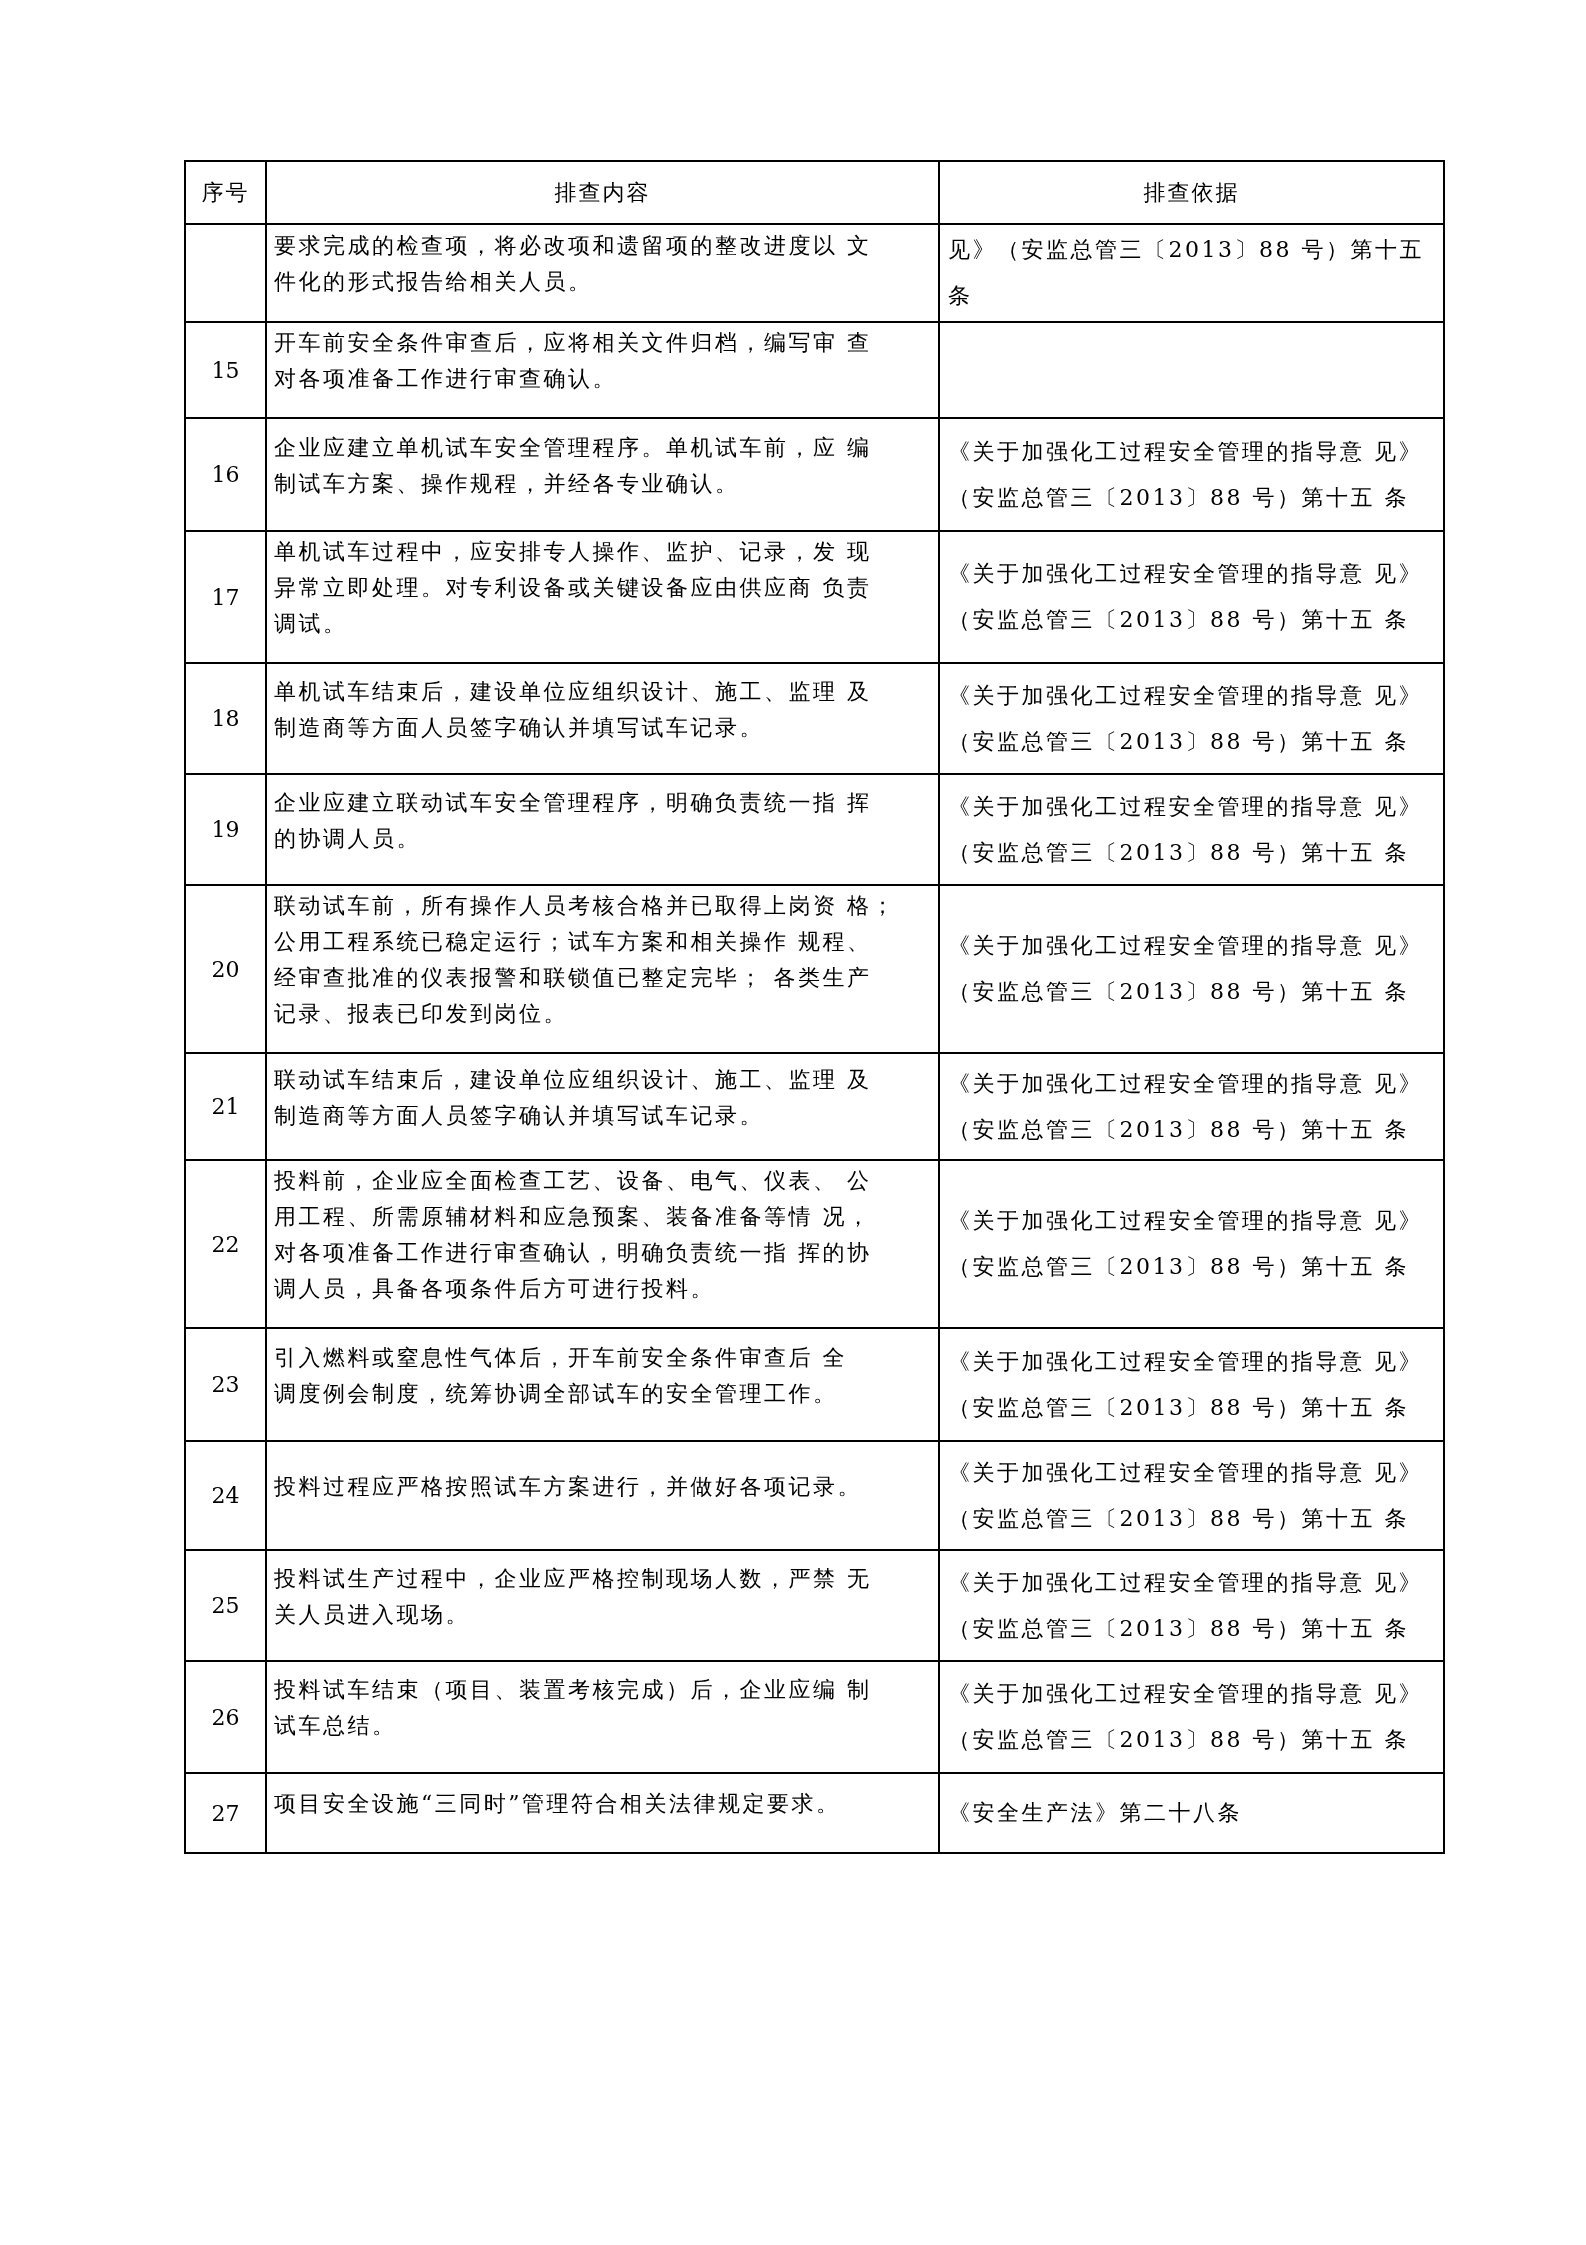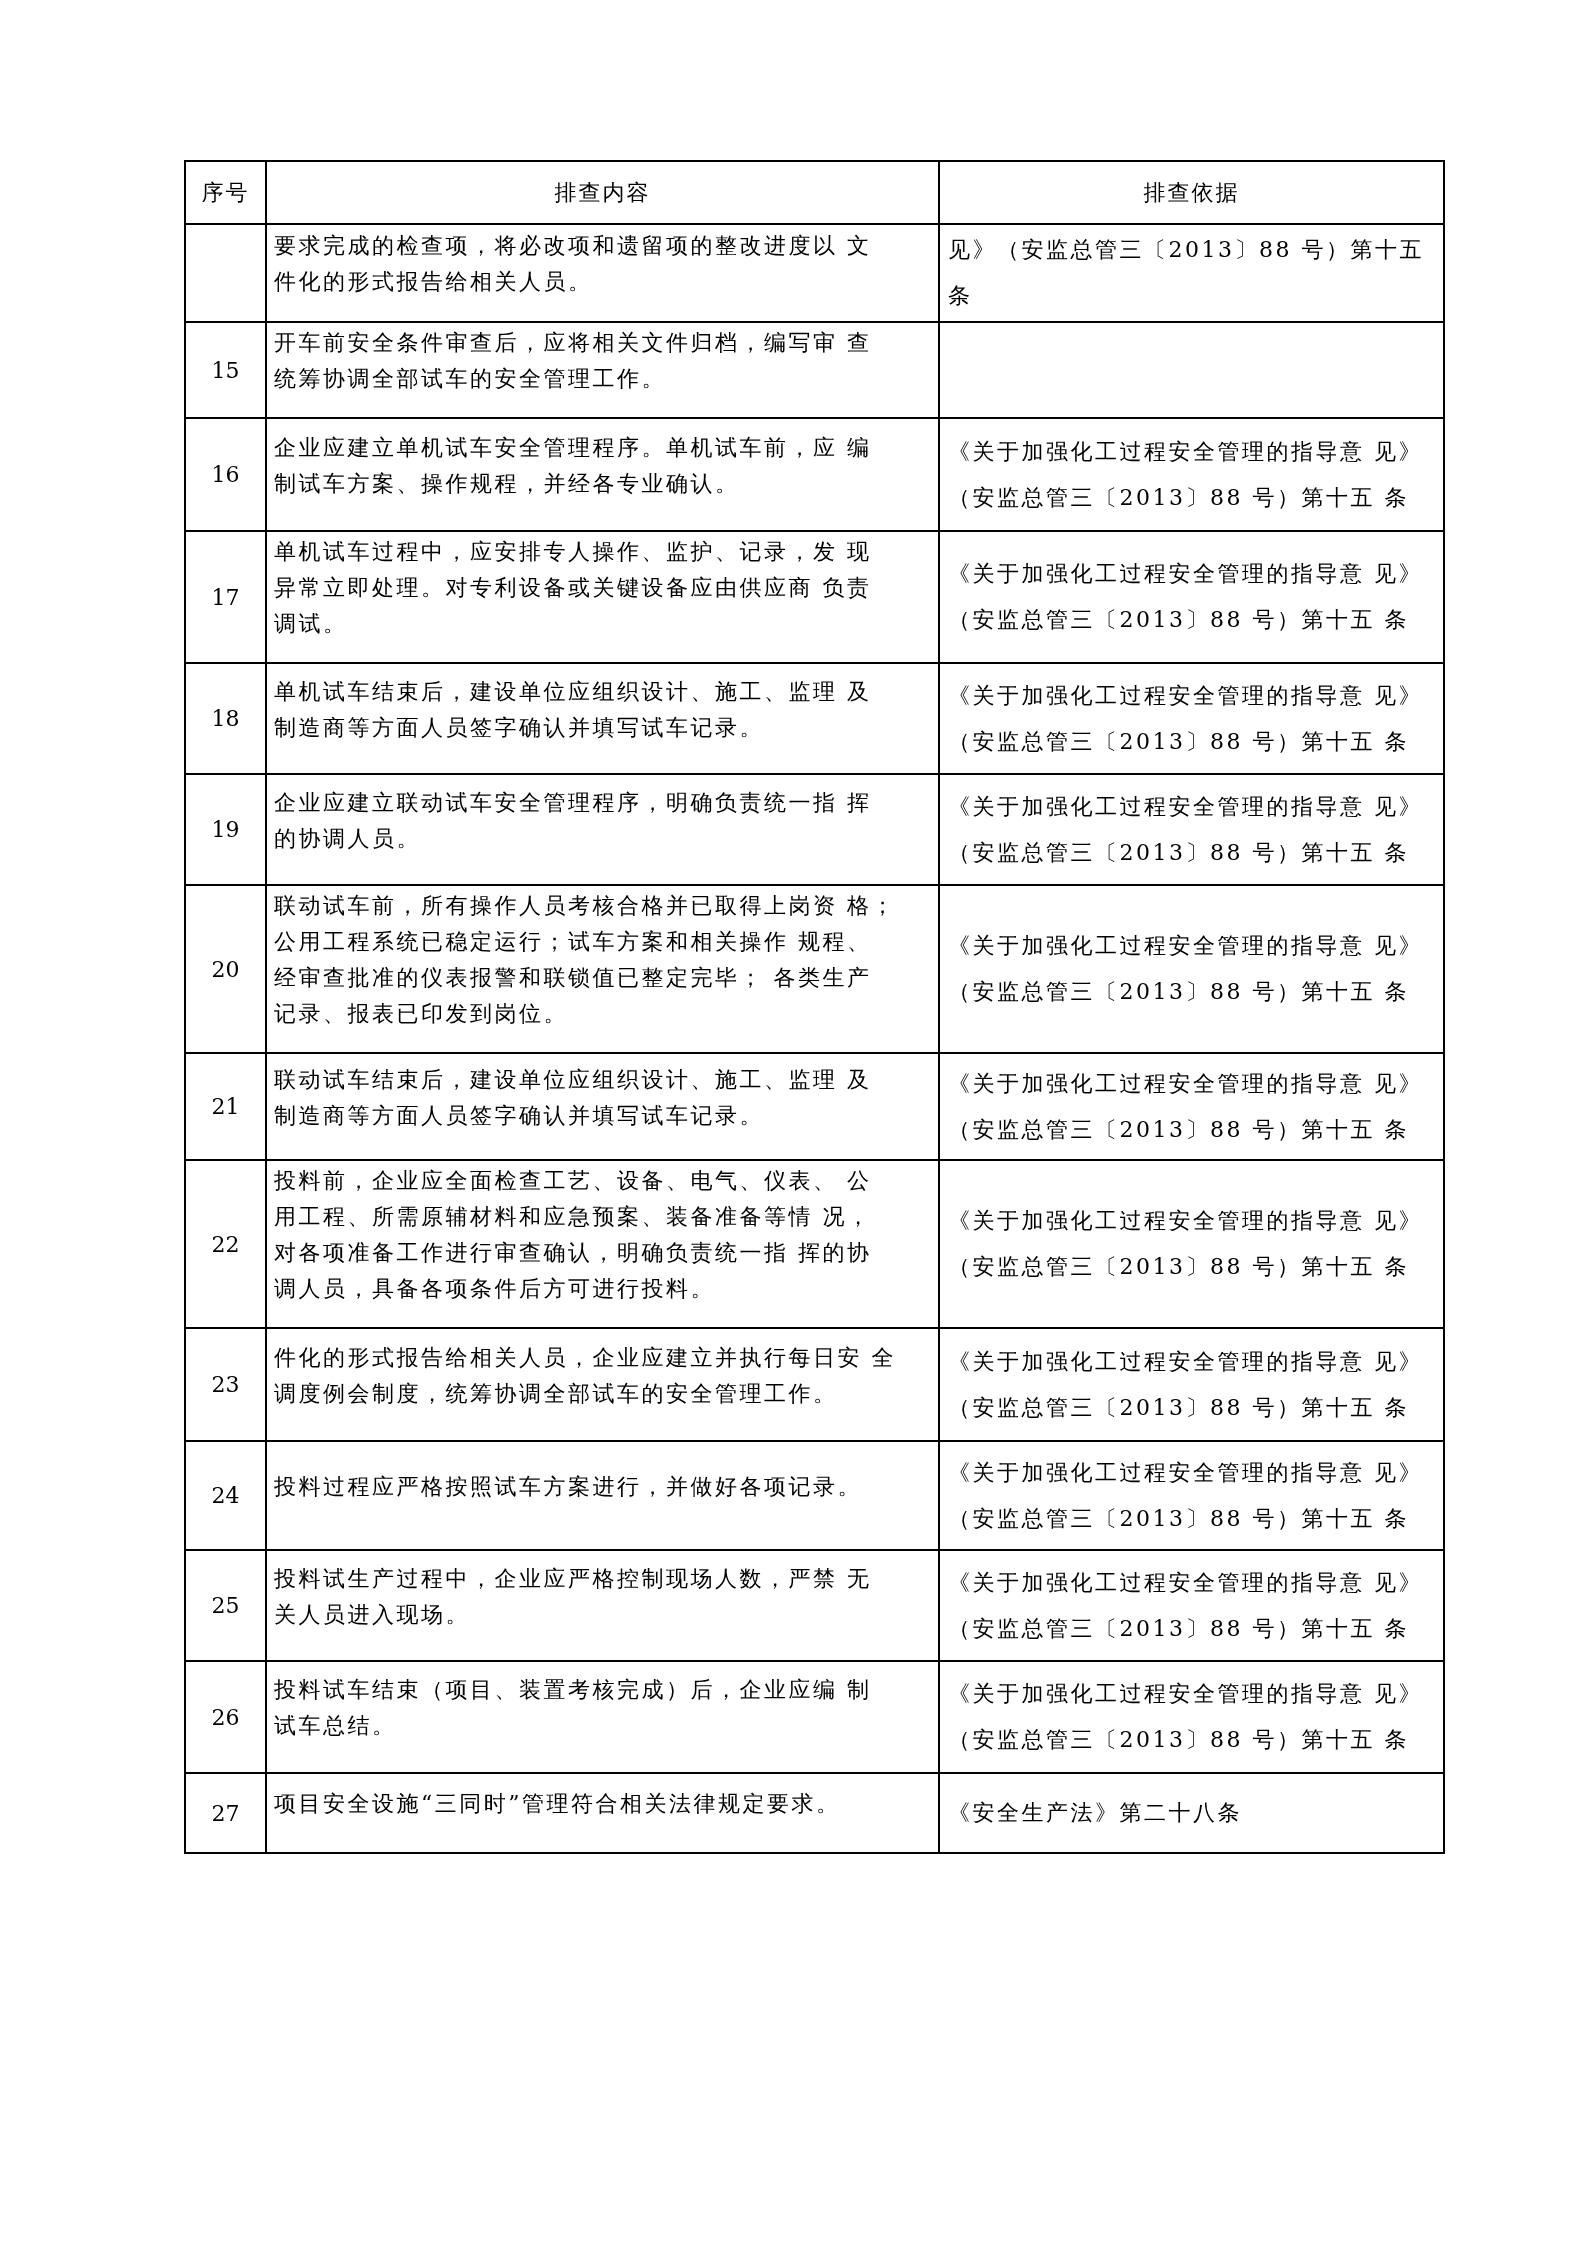"开车前安全条件审查后，应将相关文件归档，编写审 查" td.content { text: 统筹协调全部试车的安全管理工作 -> 对各项准备工作进行审查确认 }
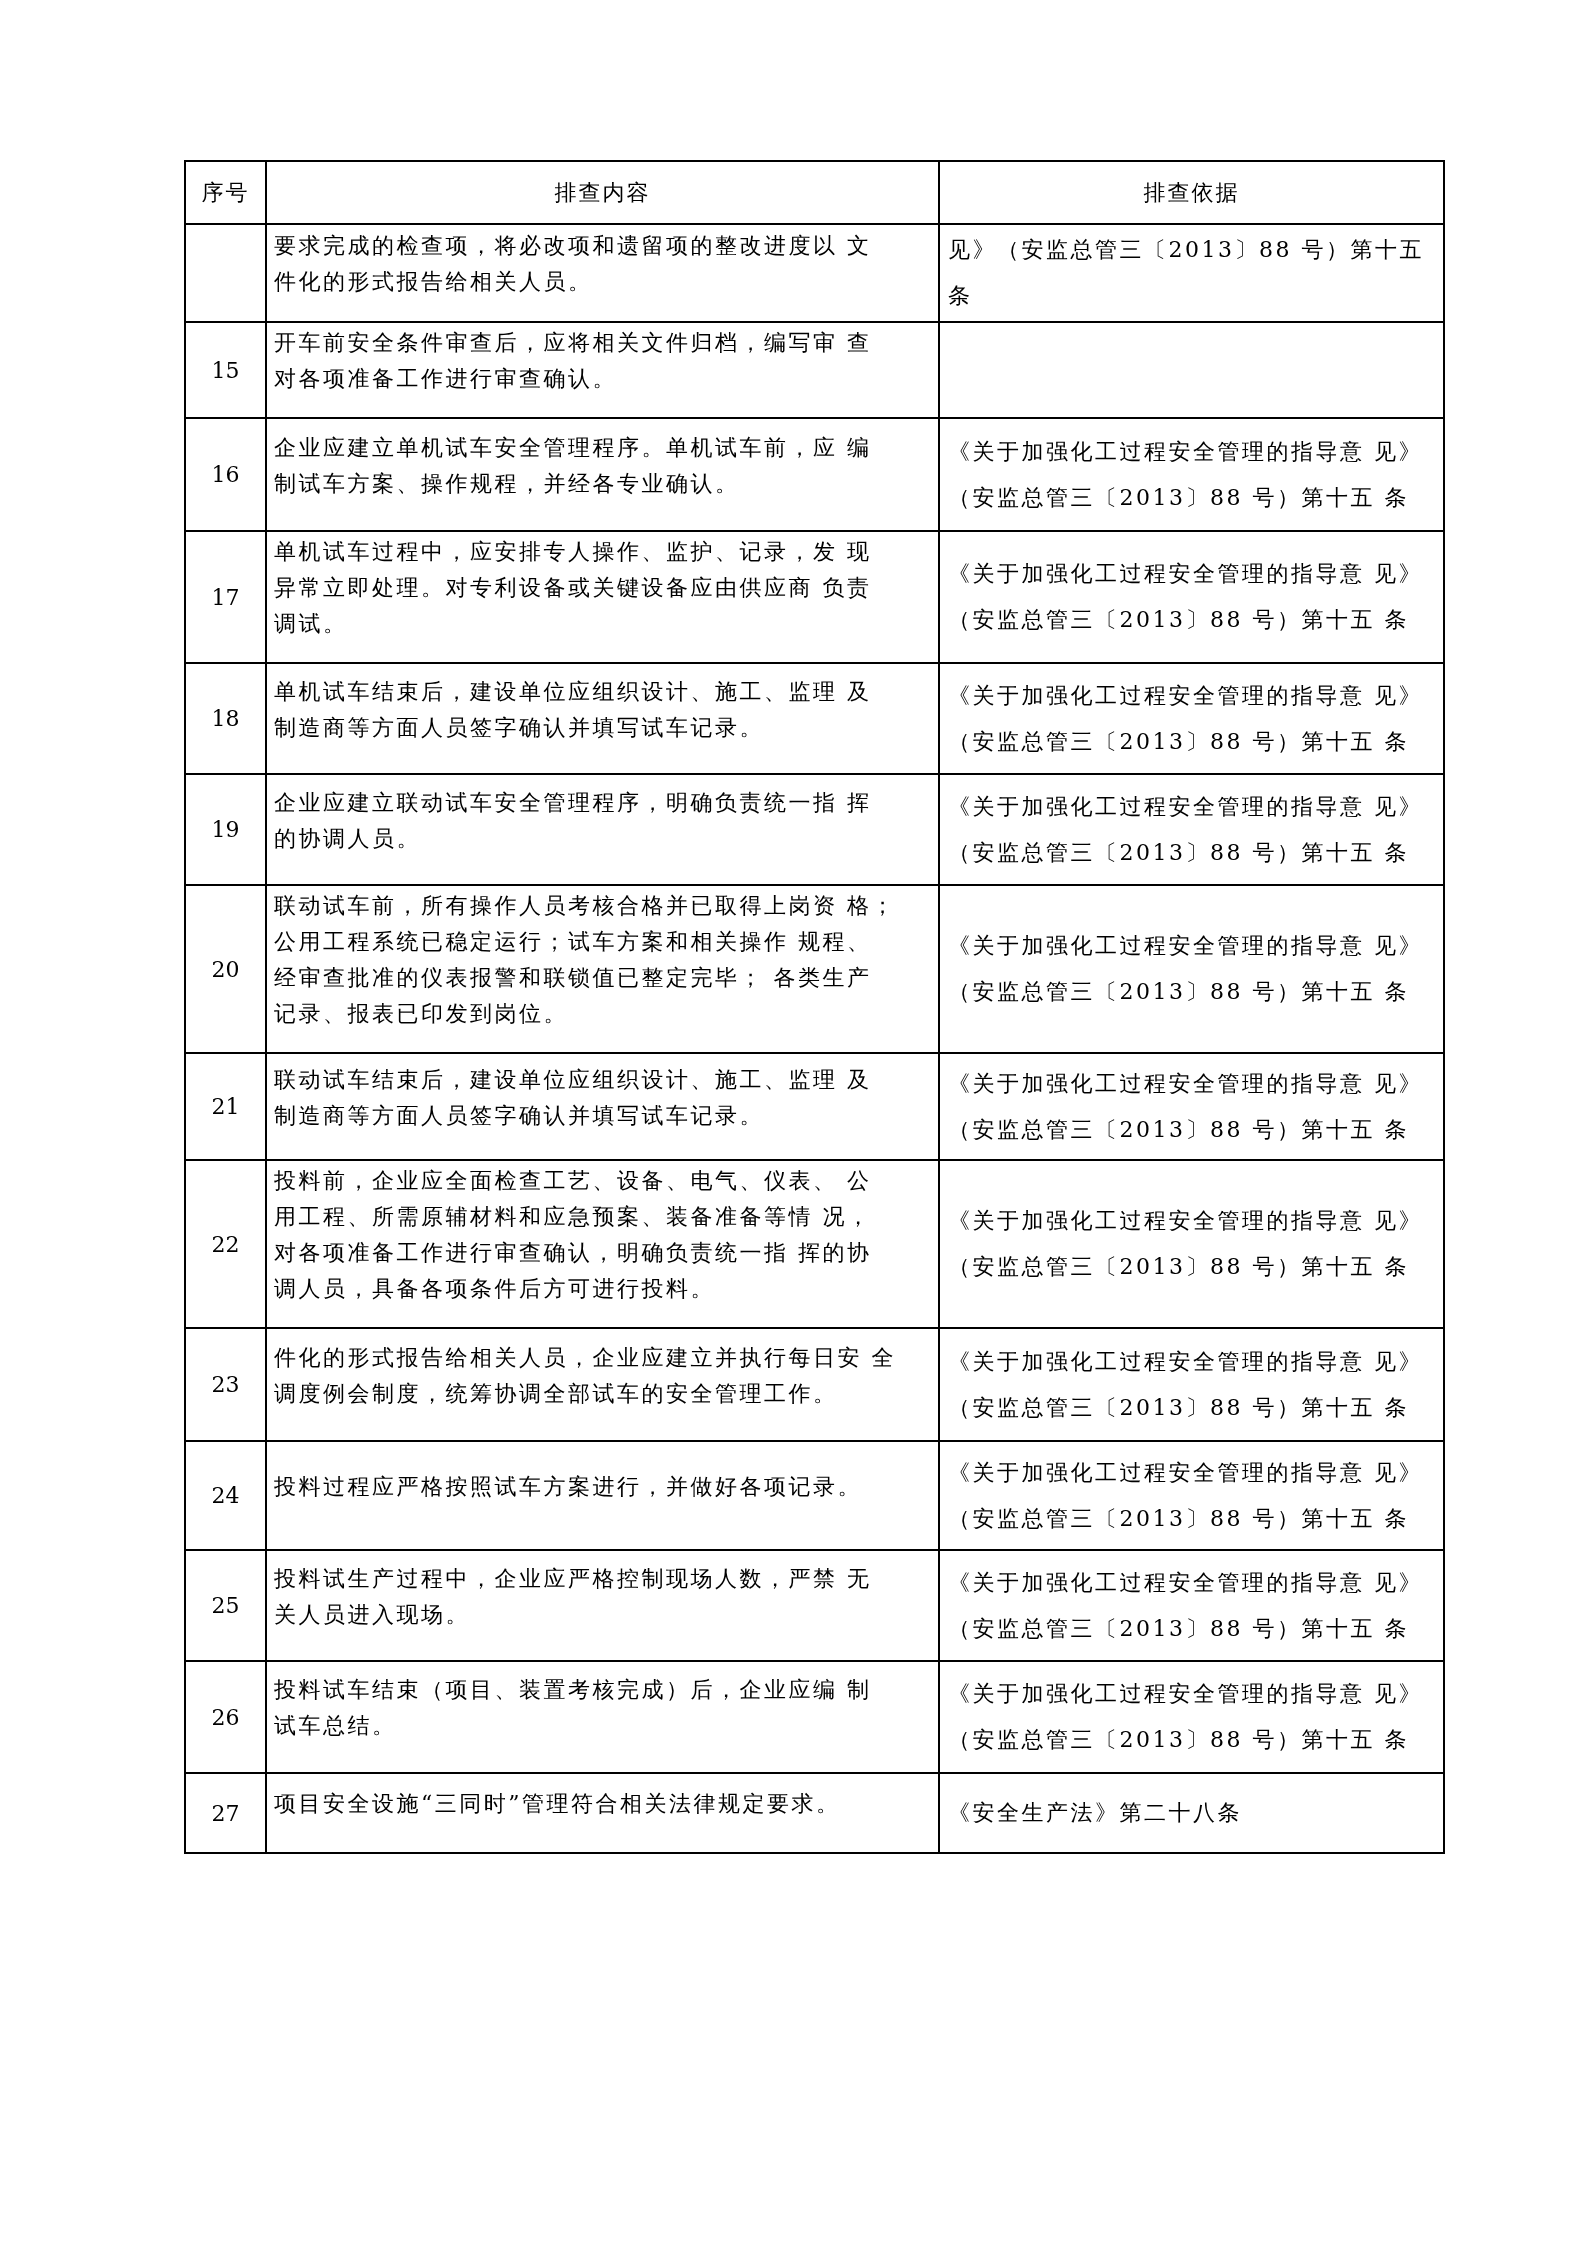"件化的形式报告给相关人员，企业应建立并执行每日安 全" td.content { text: 件化的形式报告给相关人员，企业应建立并执行每日安 -> 引入燃料或窒息性气体后，开车前安全条件审查后 }
